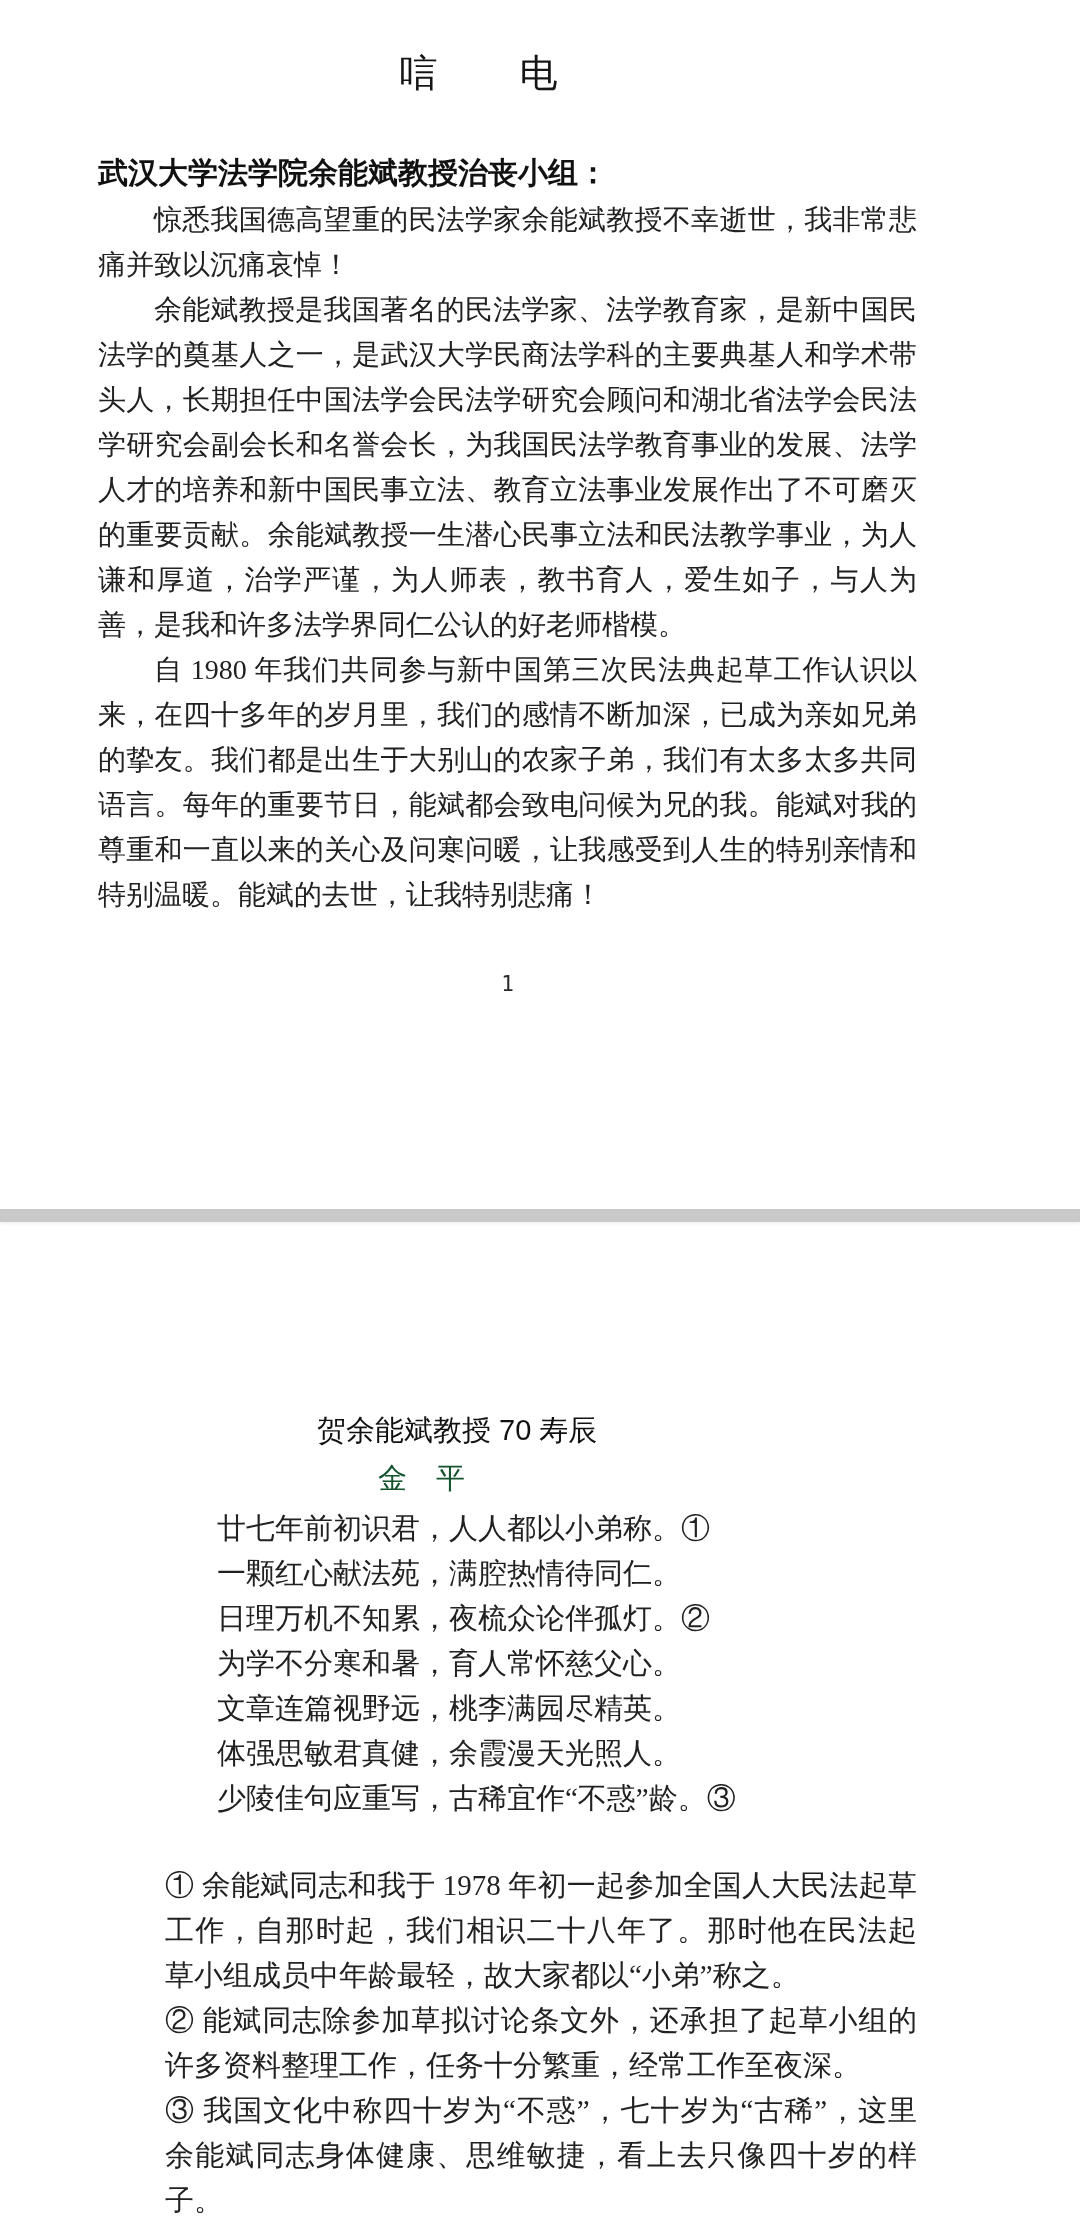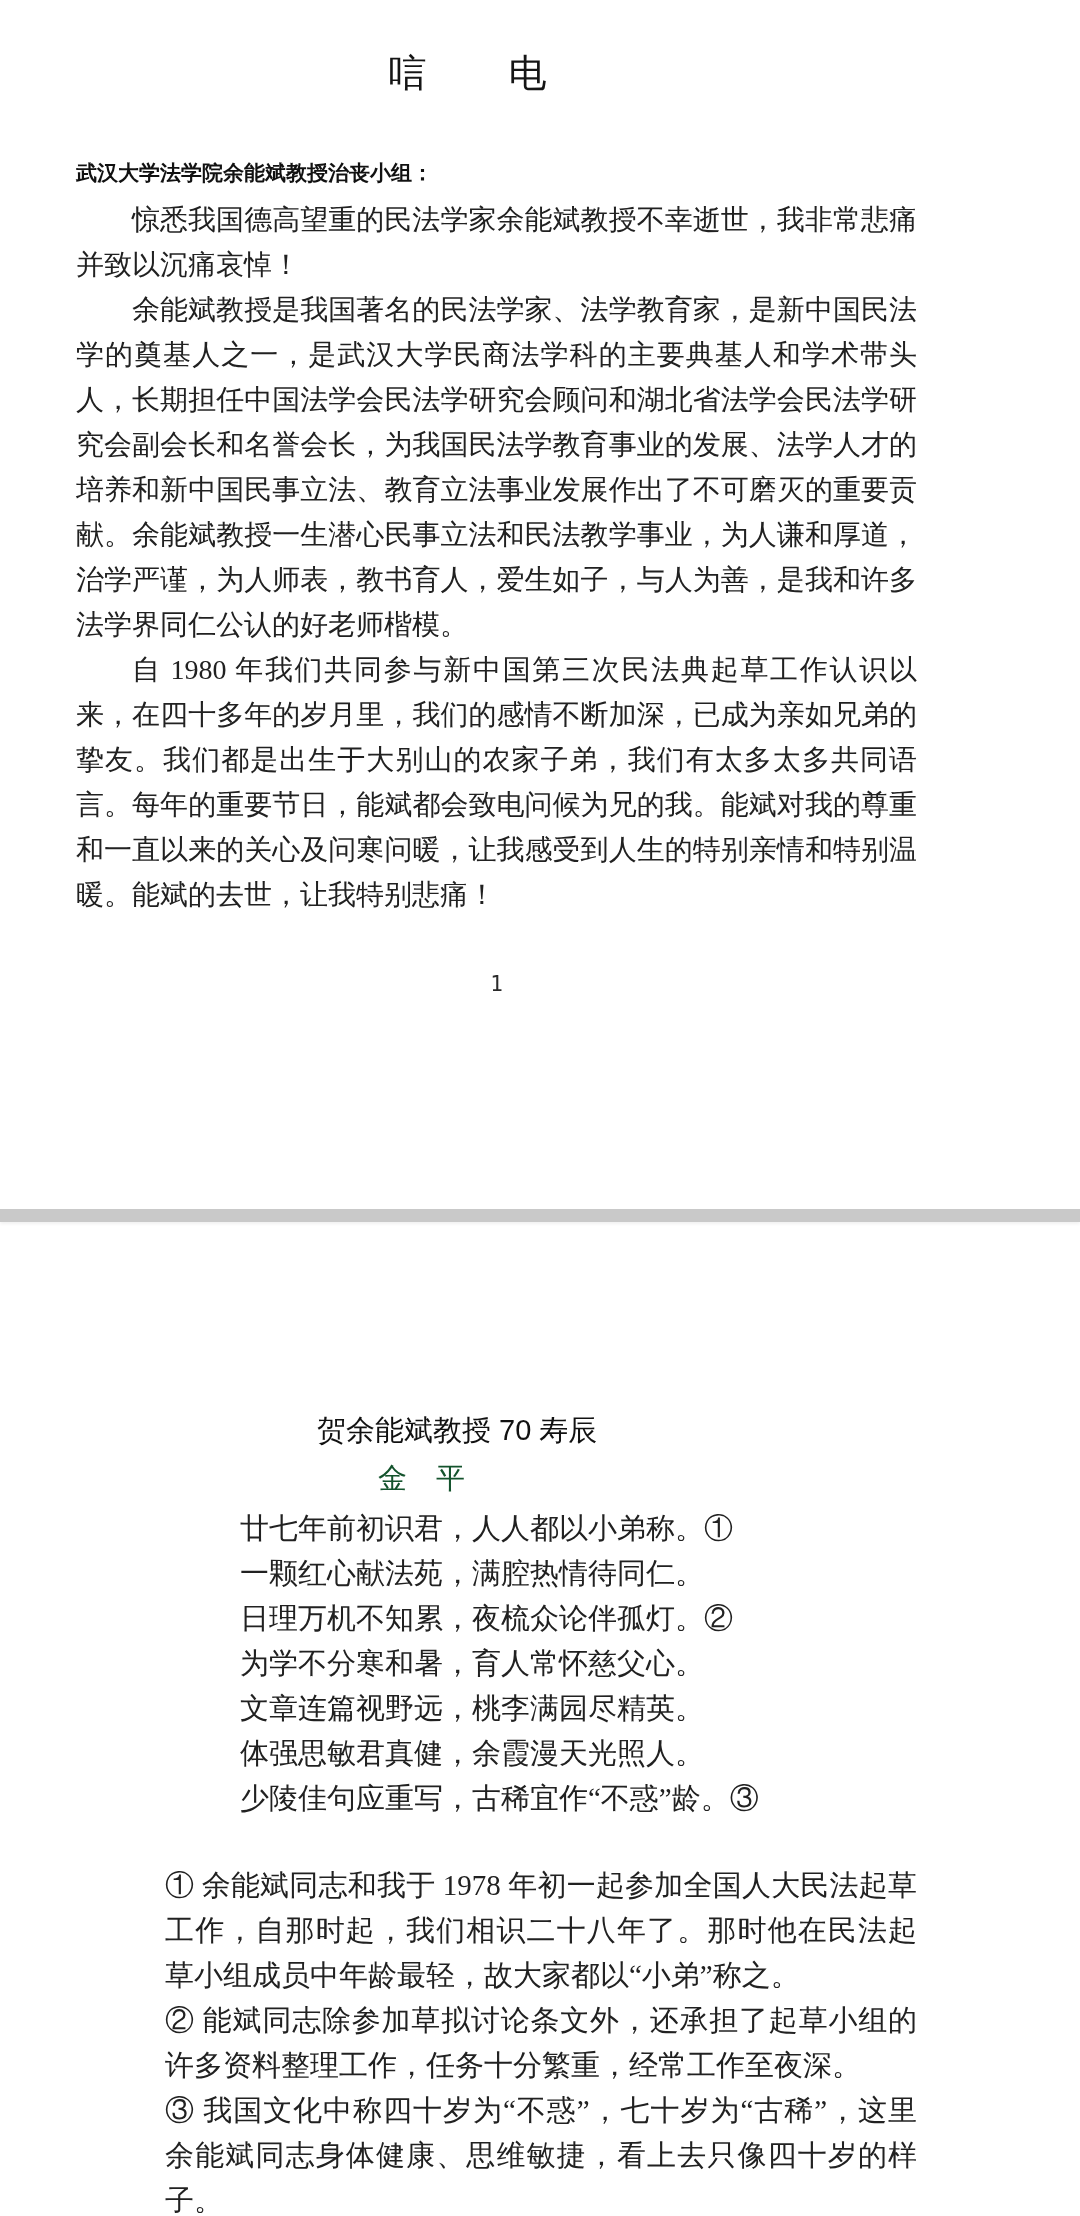"唁 电" .page1 { margin-left: none -> 22px }
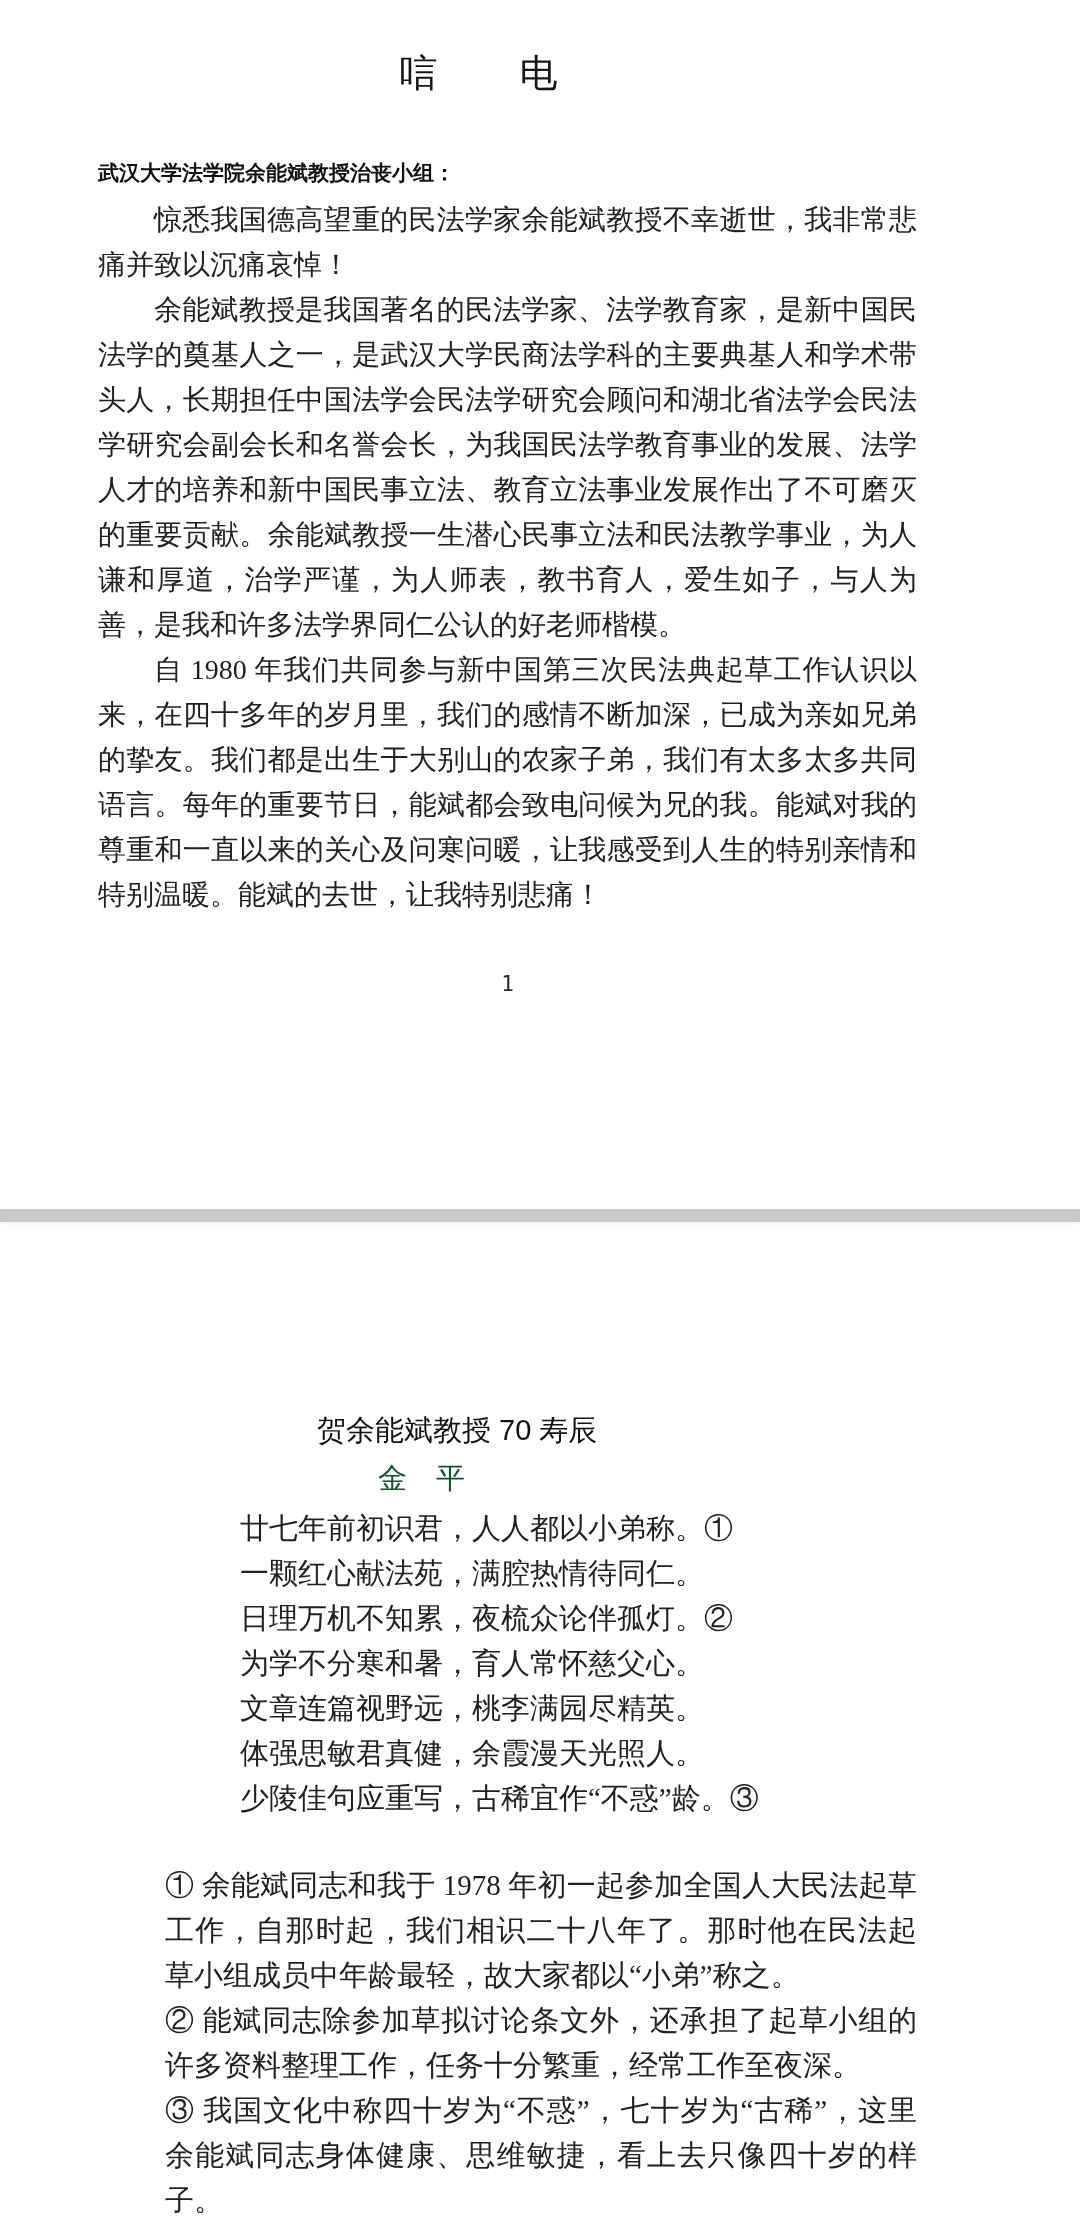"武汉大学法学院余能斌教授治丧小组：" .p1-salutation { font-size: 21px -> 30px }
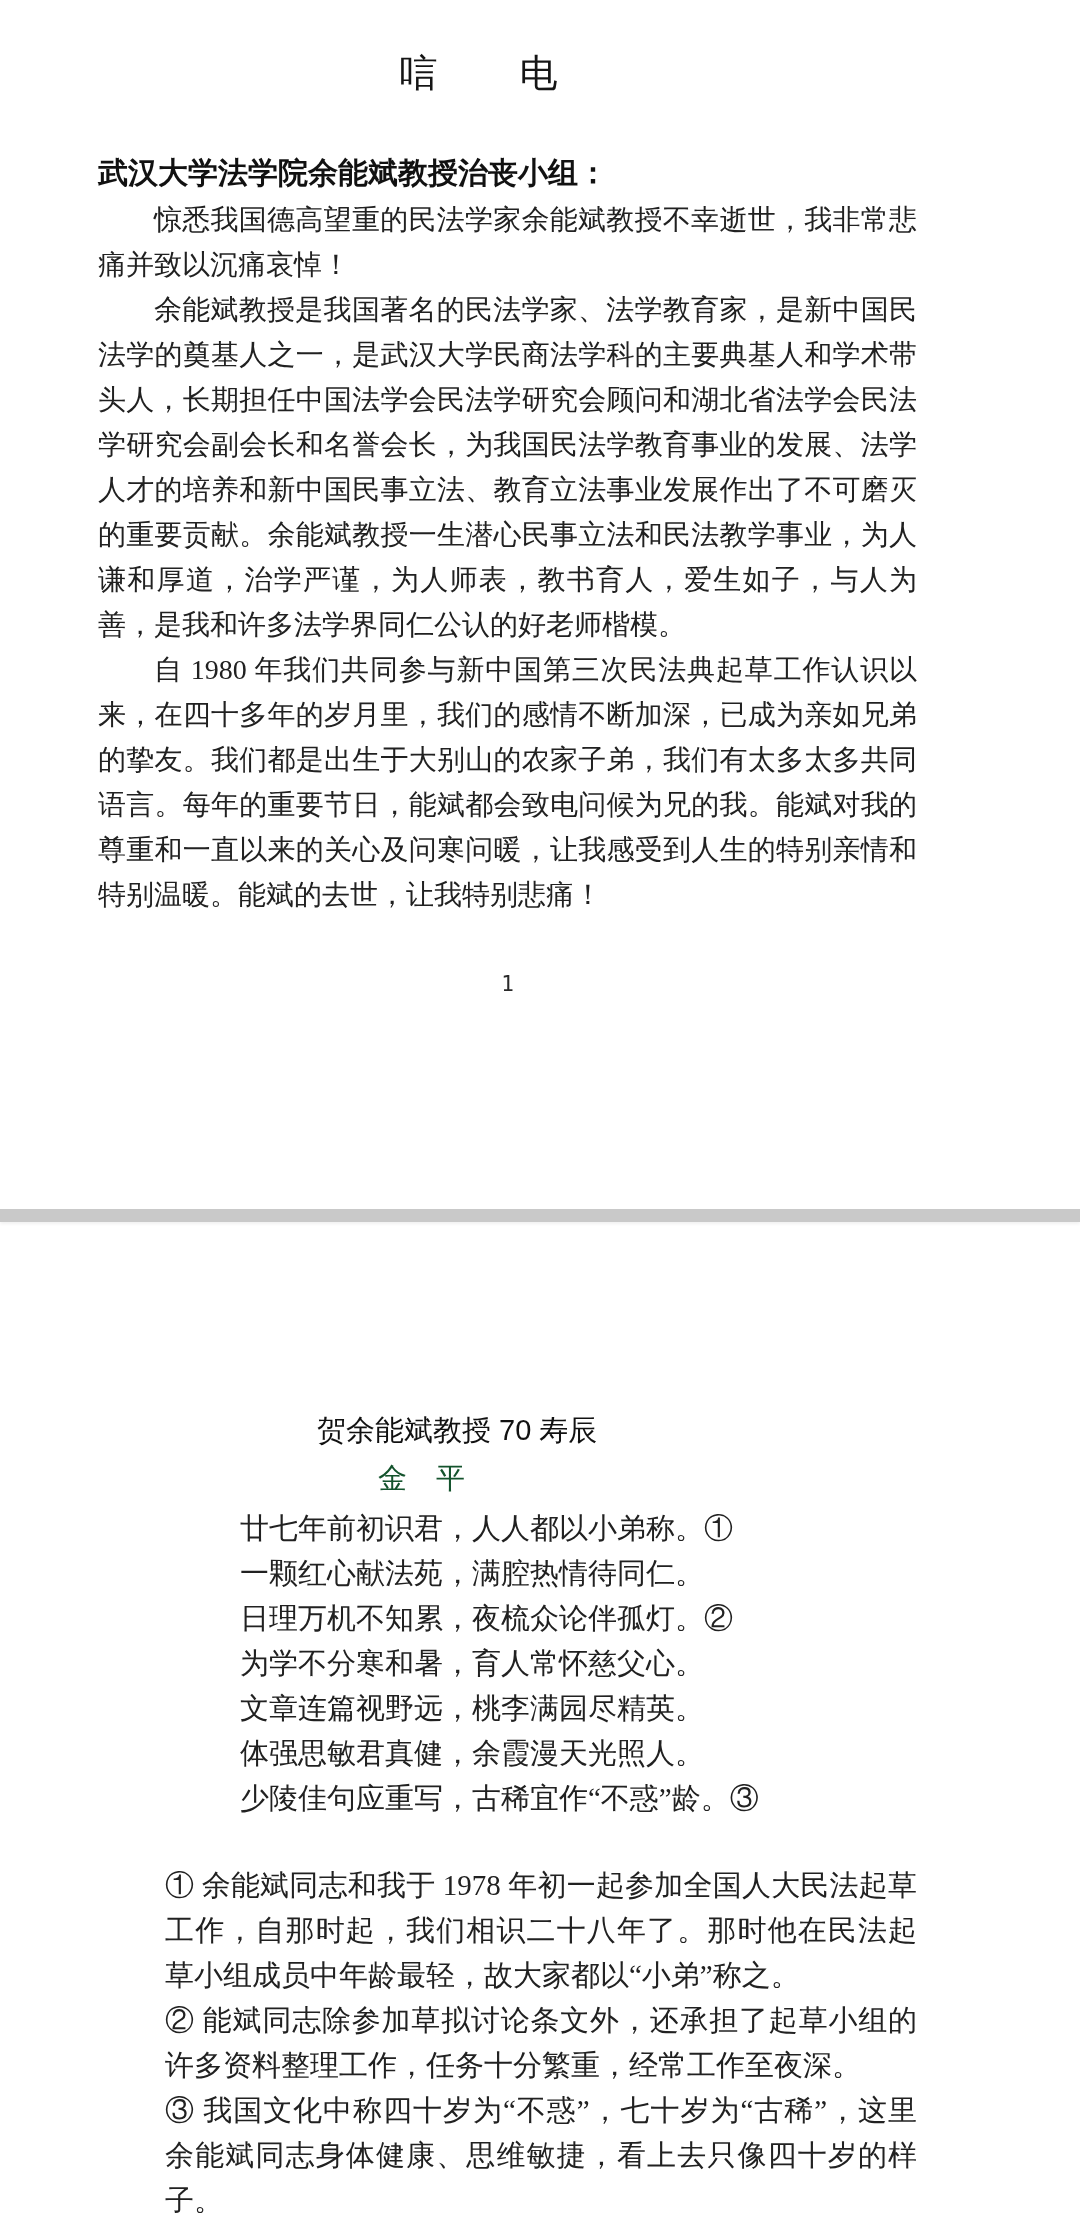"廿七年前初识君，人人都以小弟称。①" .poem { margin-left: 75px -> 52px }
